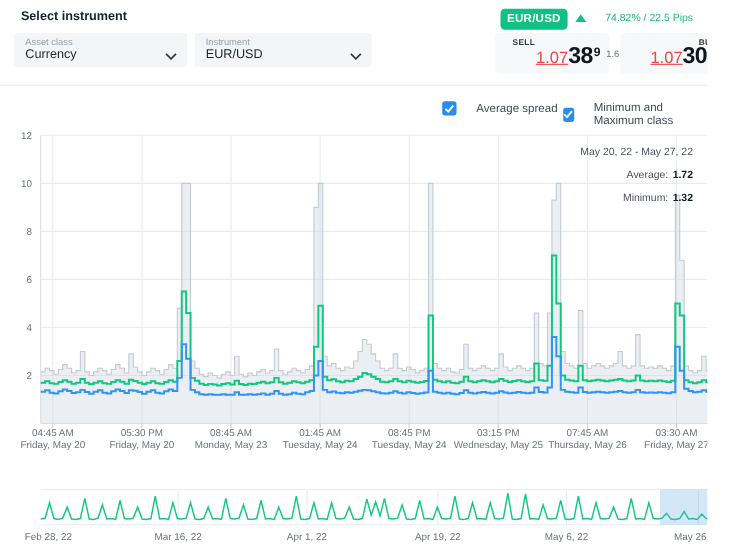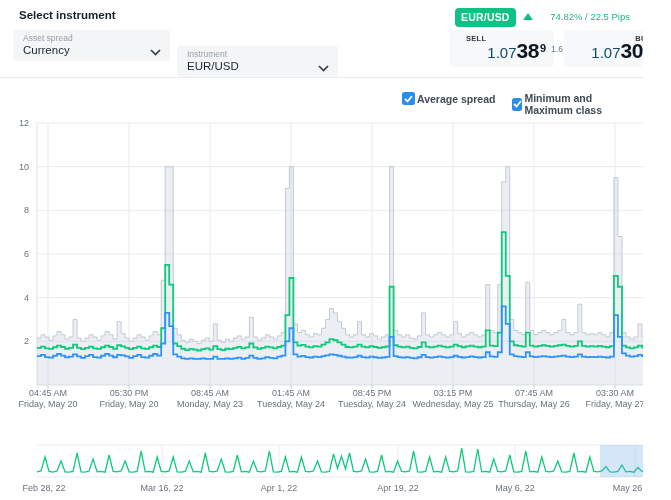"Asset spread" span.lab { text: spread -> class }
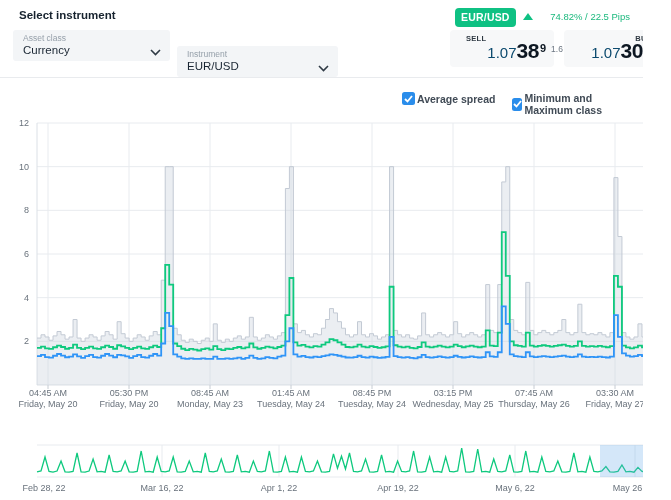"Instrument" div.select { margin-top: 16px -> none }
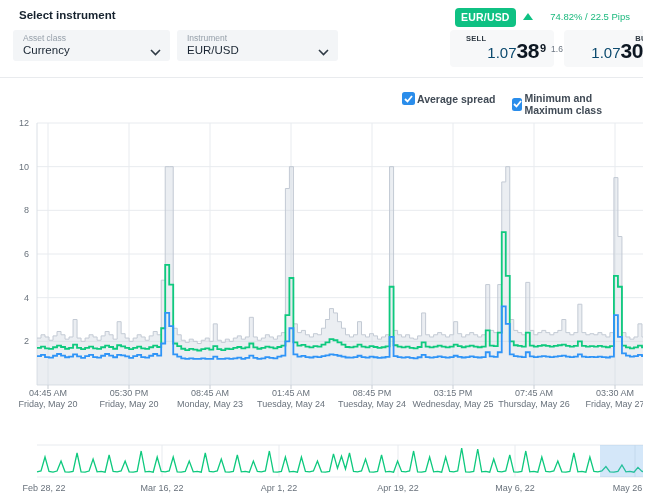"1.07" .p-prefix { color: #0c4a6e -> #ef4444; text-decoration: none -> underline }
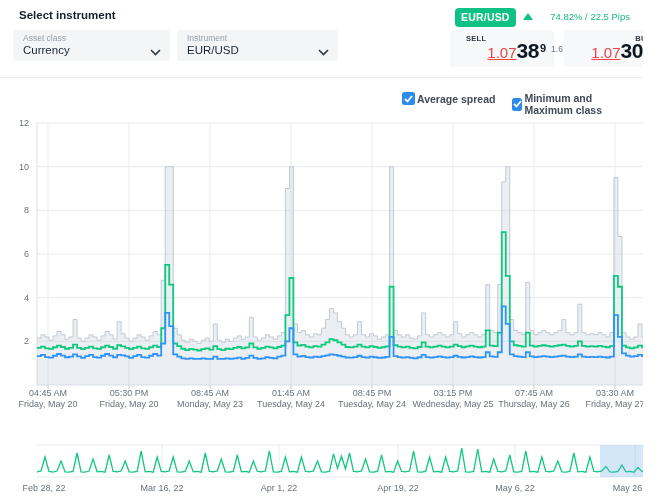"Average spread" .cb-lab { font-weight: bold -> none; margin-left: 2px -> 18px }
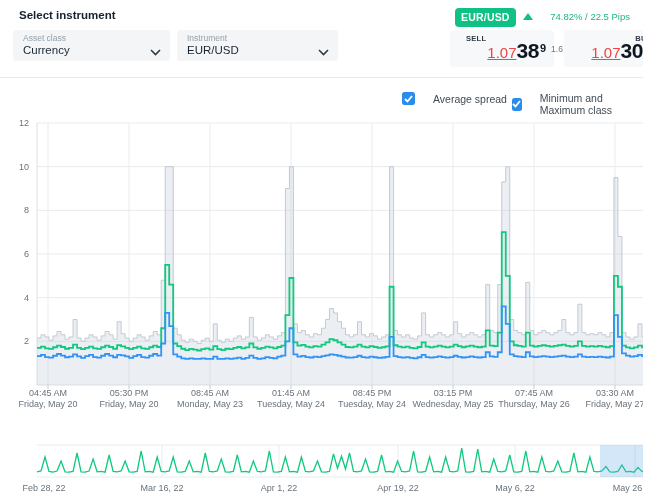"May 20, 22 - May" div.legend { html: none -> <div> <div>May 20, 22 - May 27, 22</div> <div><span>Average:</span><b>1.72</b></div> <div><span>Minimum:</span><b>1.32</b></div> </div> }
